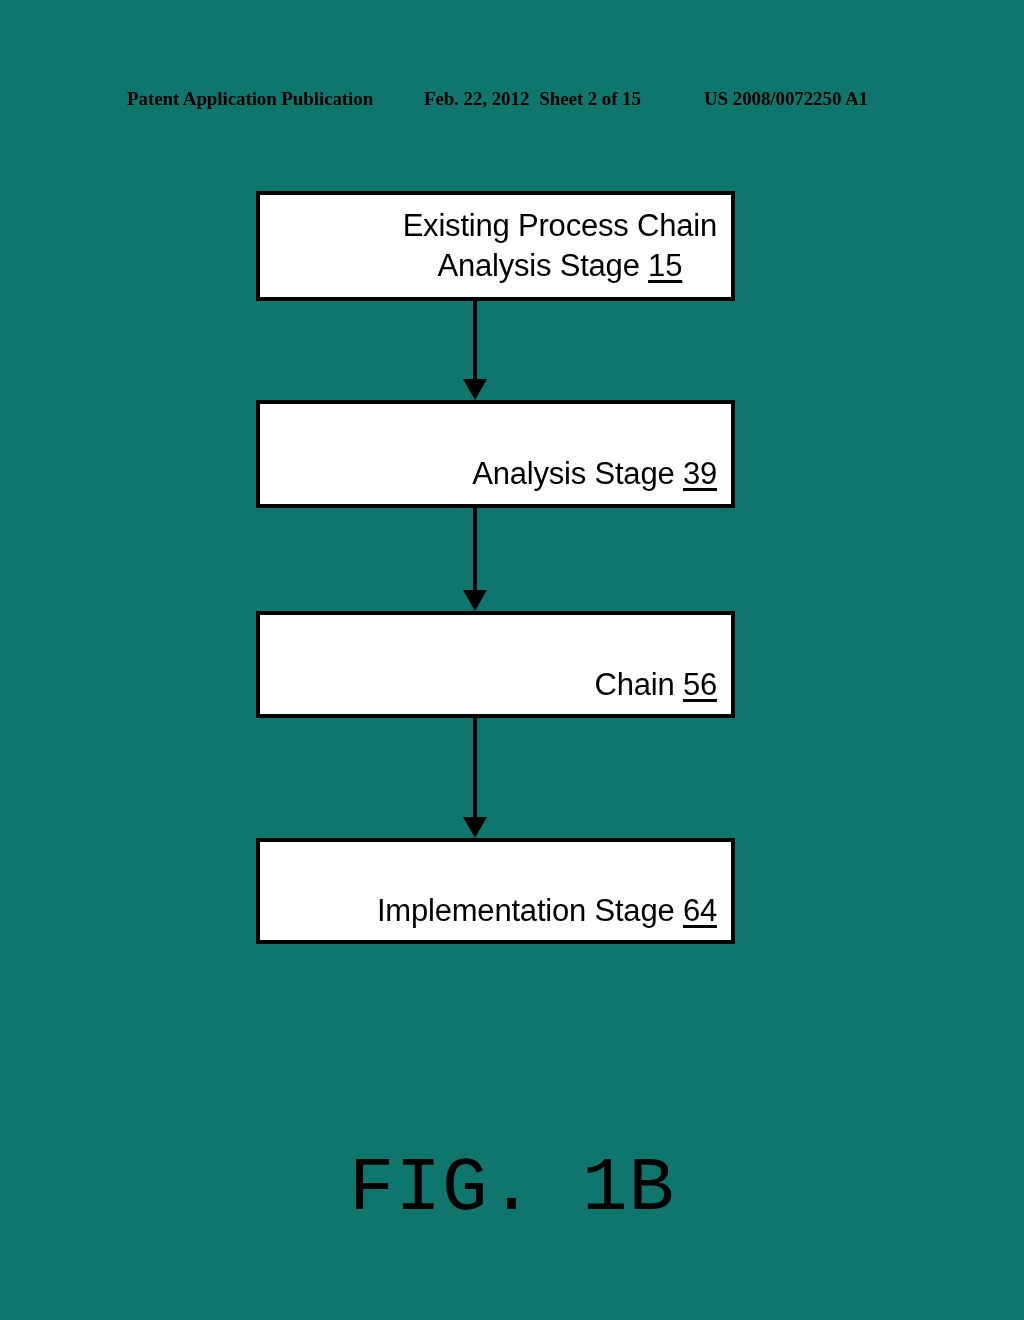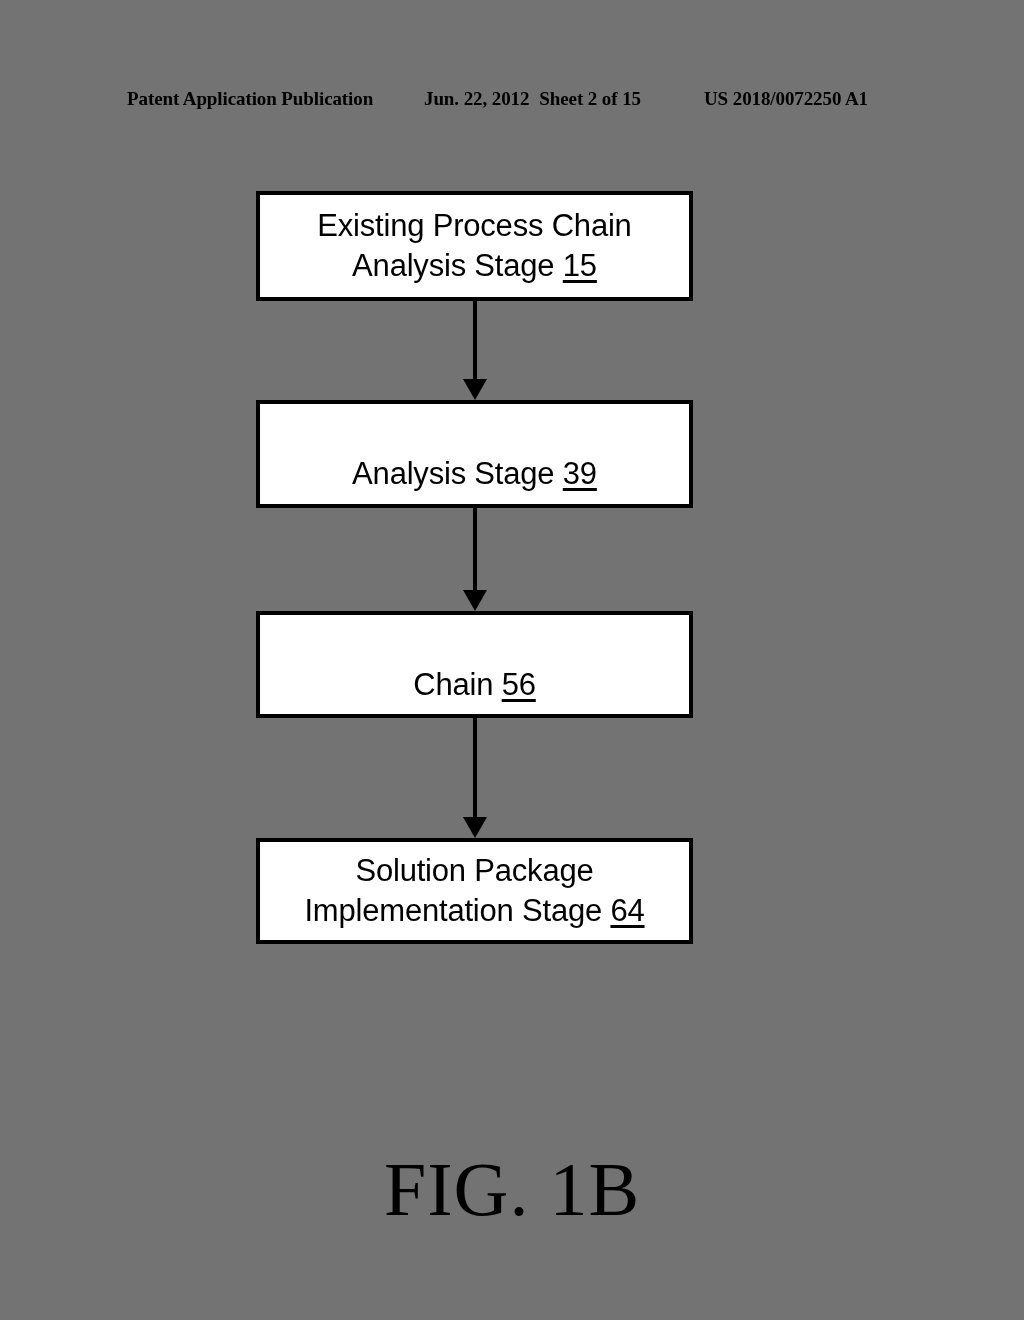"Patent Application Publication" .page { background: #737373 -> #0f766e }
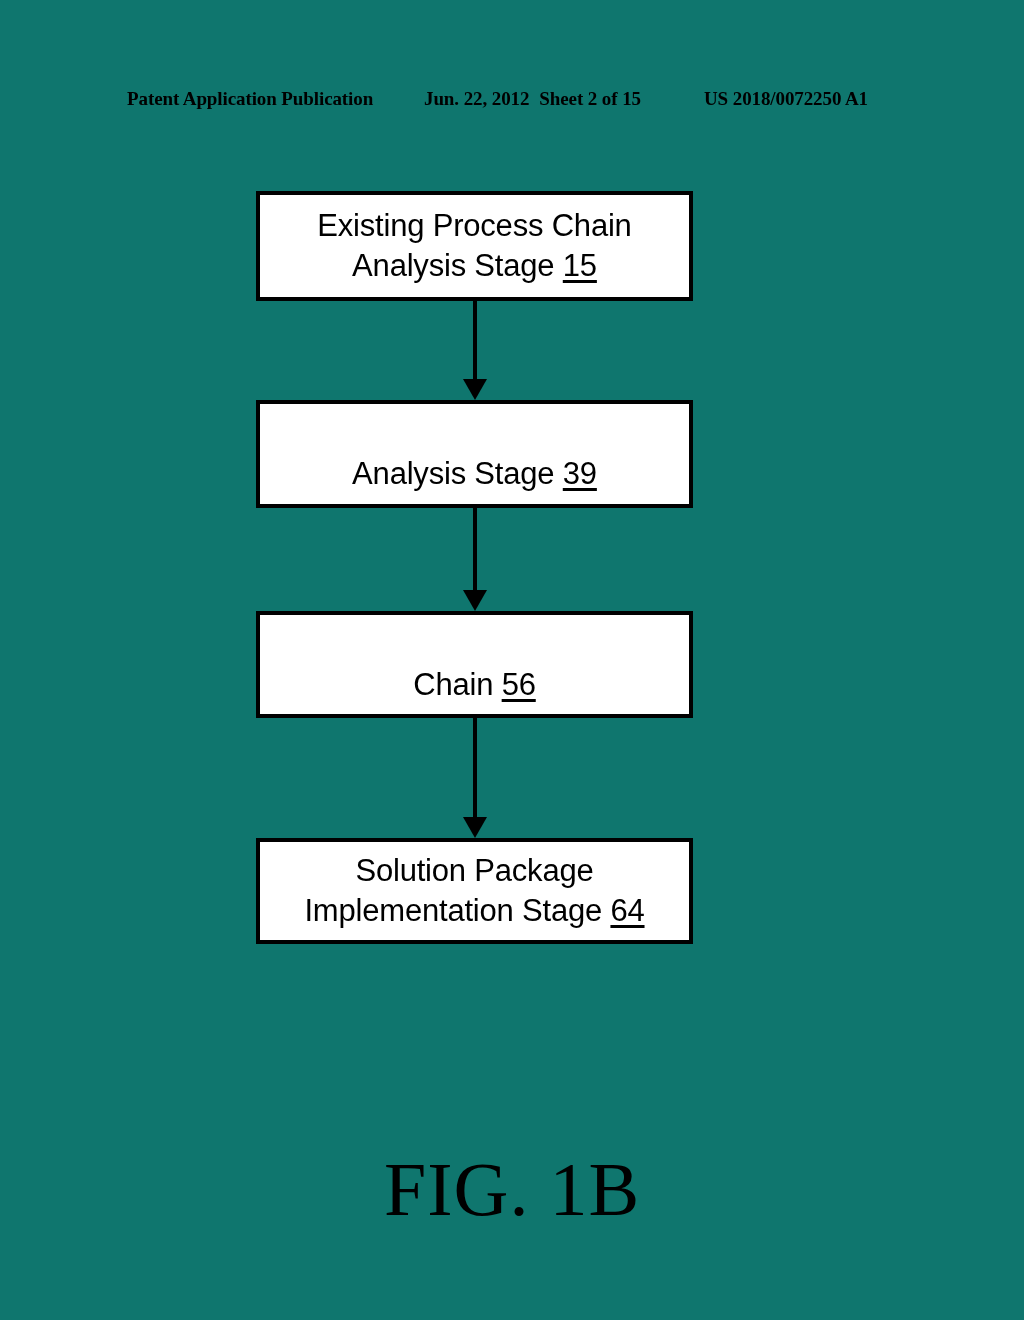"Jun. 22, 2012" span { text: Jun -> Feb }
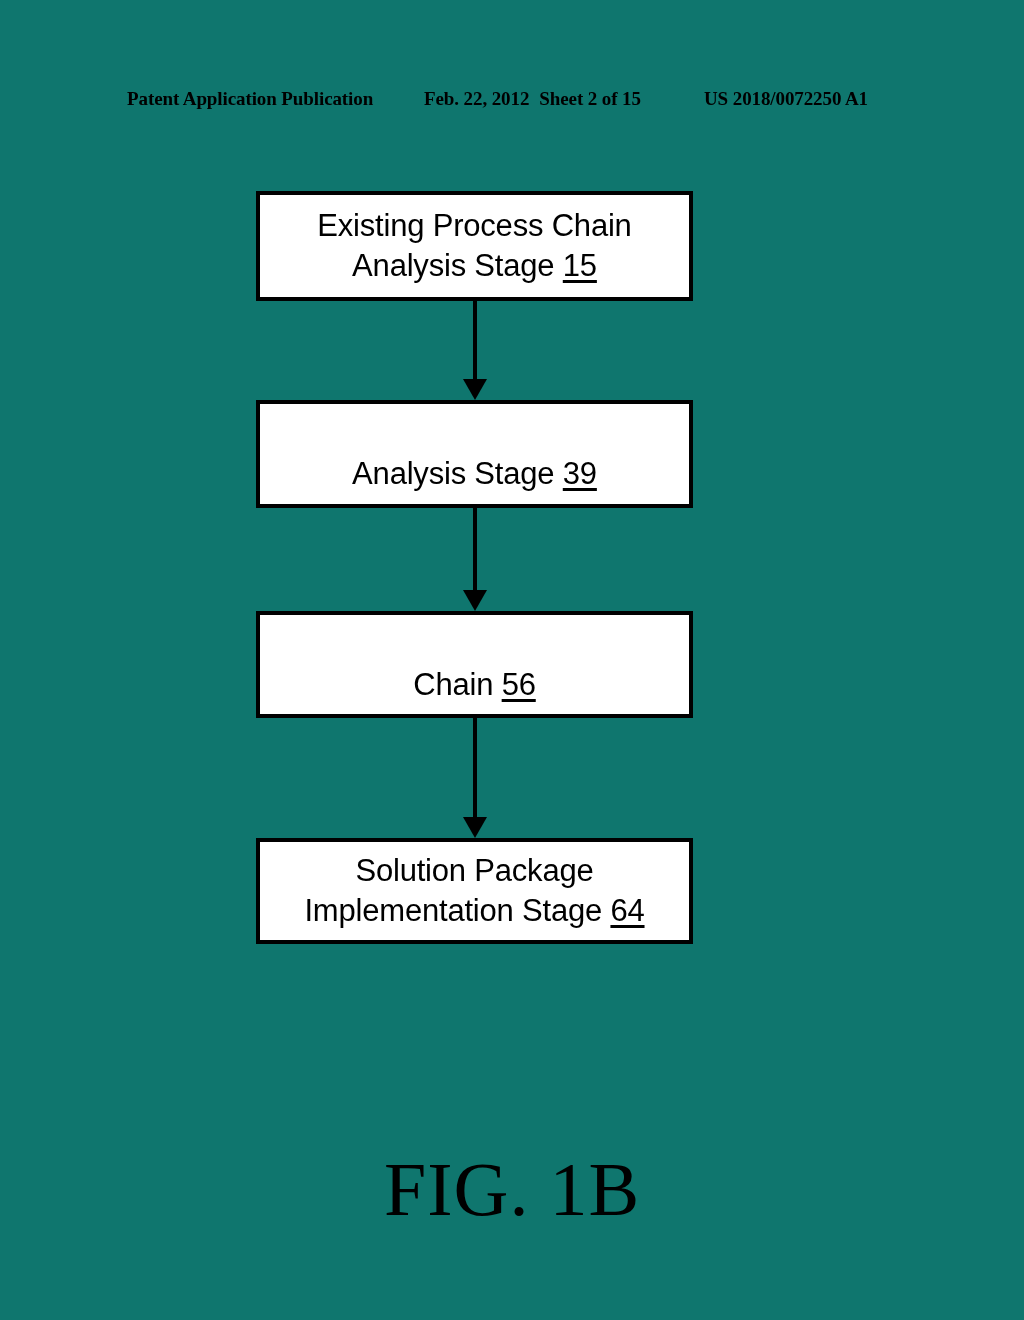"US 2018/0072250 A1" span.hdr-right { text: 2018/0072250 -> 2008/0072250 }
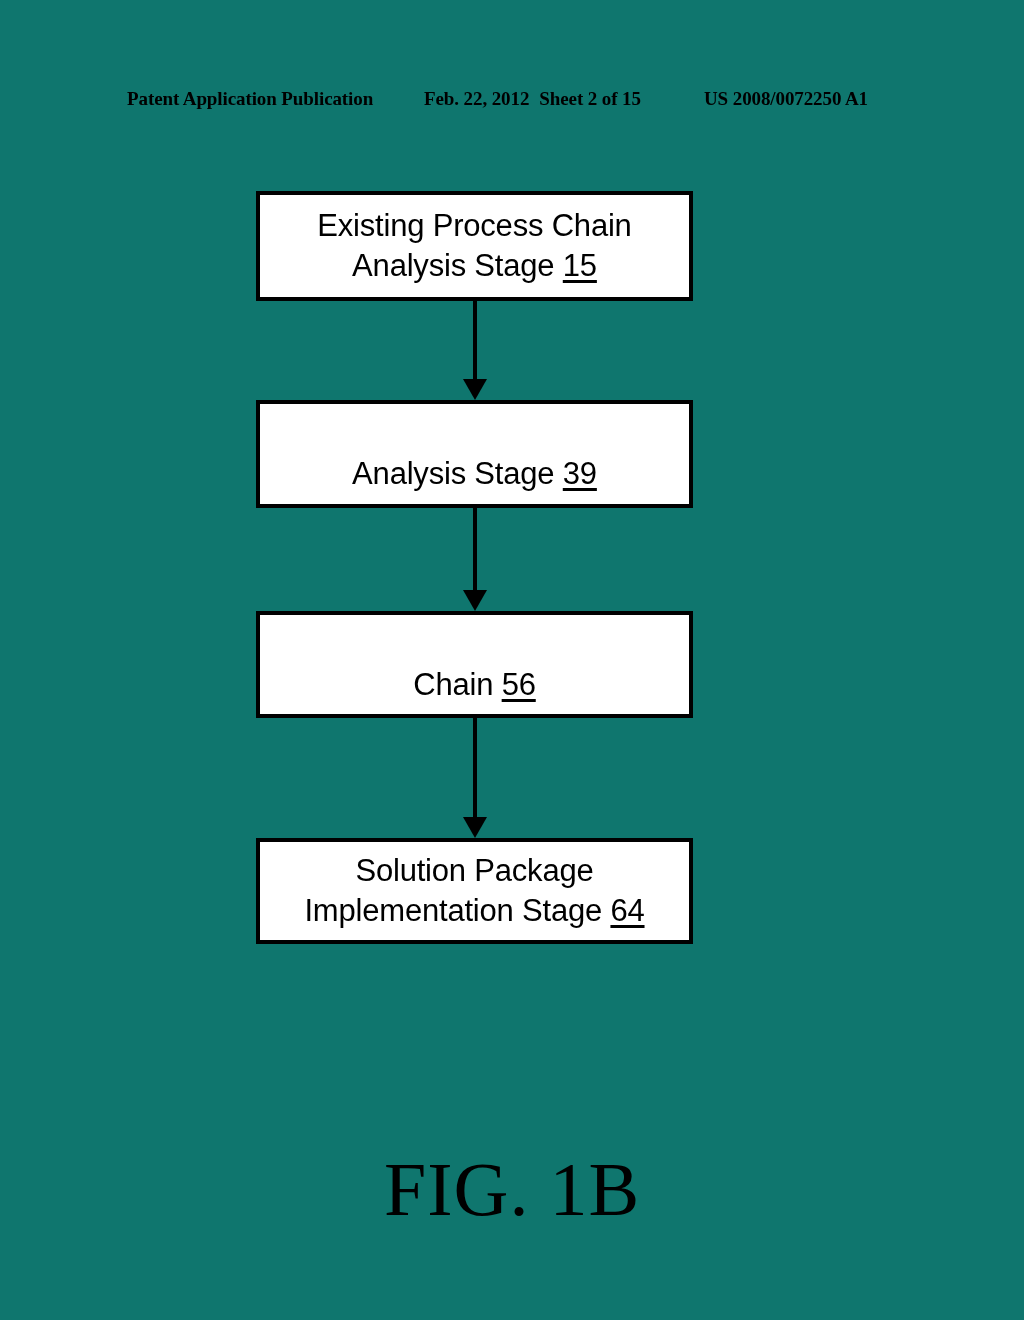"Existing Process Chain" .node { justify-content: center -> flex-end; width: 437px -> 479px }
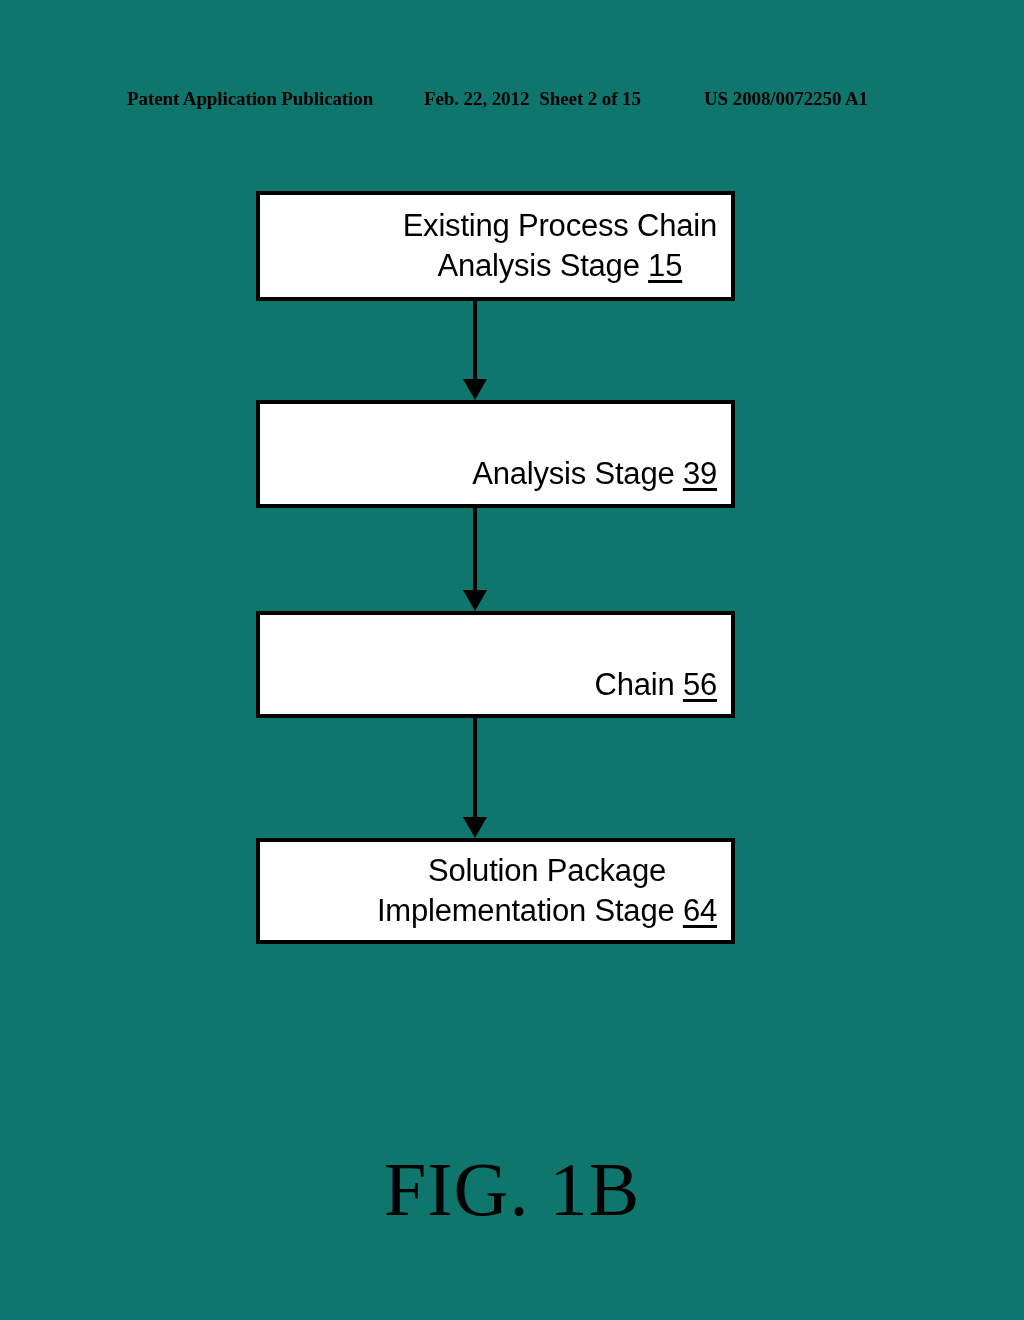"Solution Package" span { html: <span>Solution Package</span> -> none }
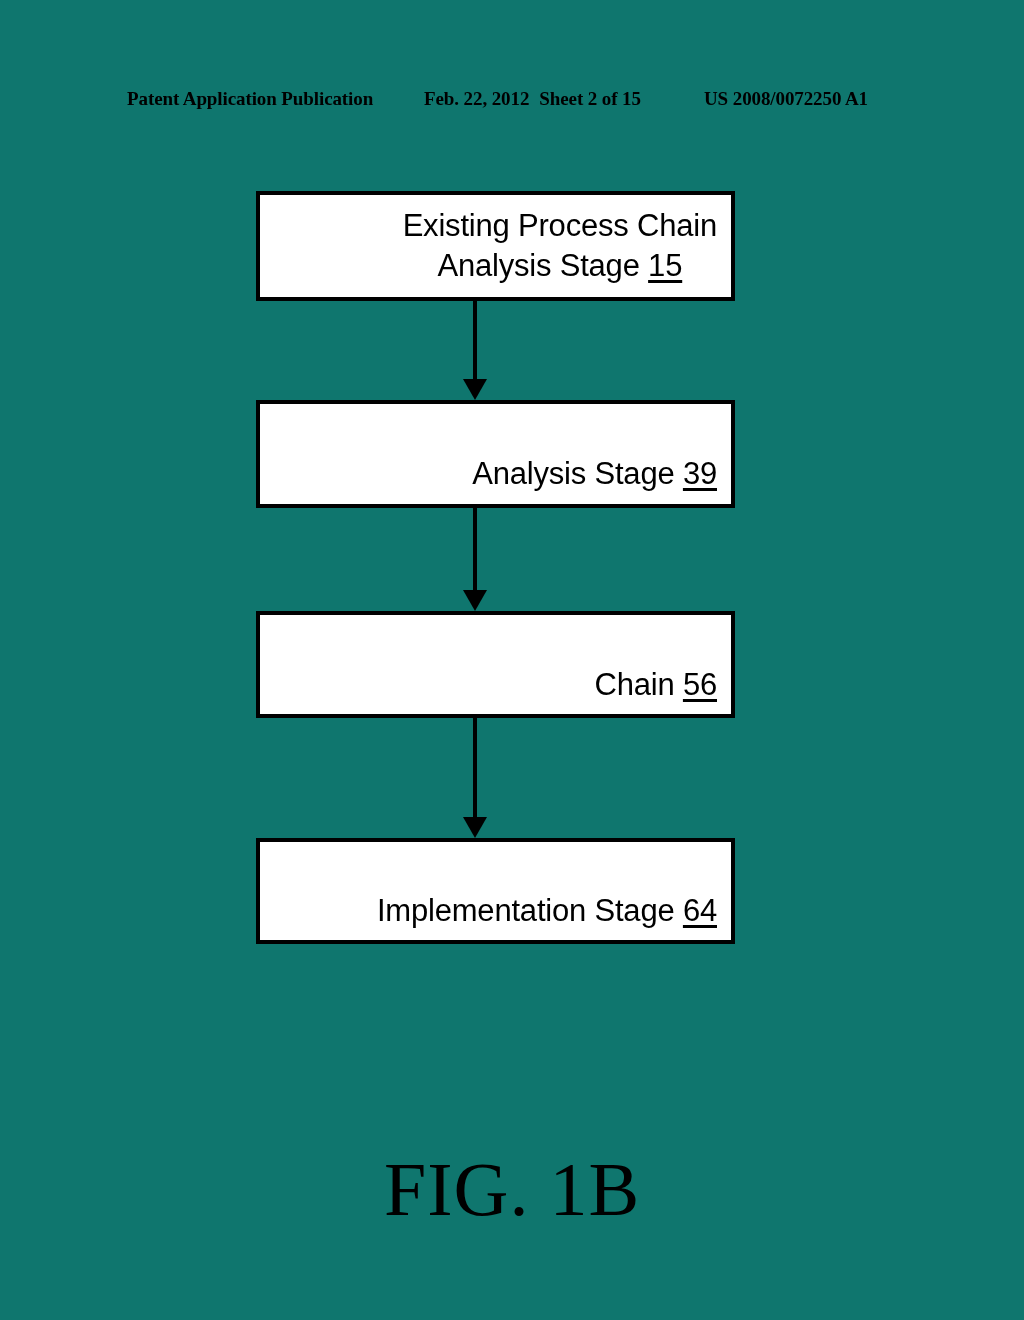"FIG. 1B" .fig-caption { font-family: Liberation Serif, serif -> Liberation Mono, monospace }
